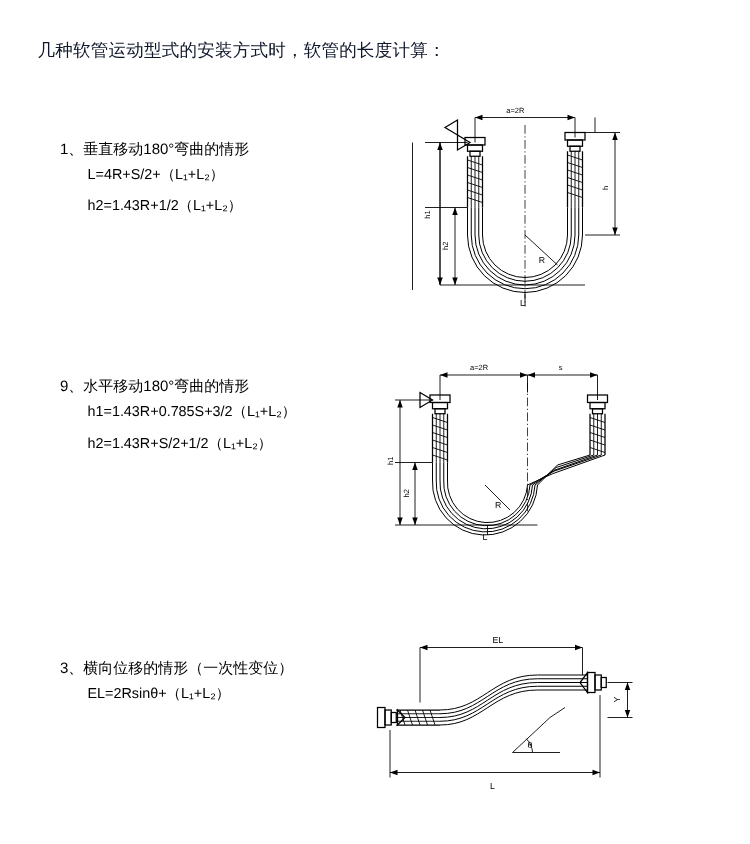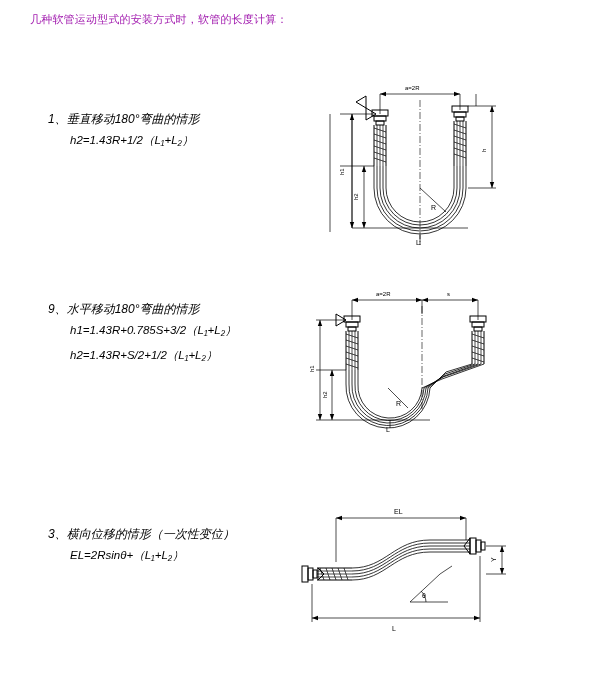"几种软管运动型式的安装方式时，软管的长度计算：" .heading { color: #a21caf -> #0f172a; font-size: 11px -> 14px; top: 12px -> 32px }
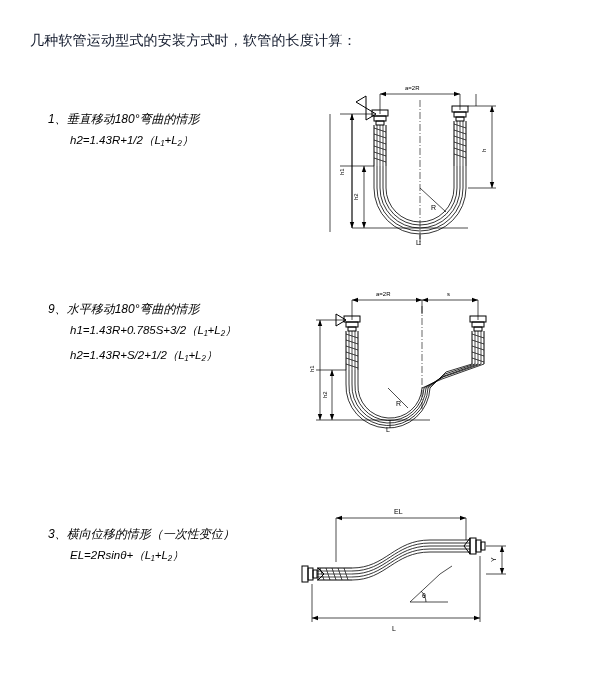"1、垂直移动180°弯曲的情形" .text-block { font-style: italic -> none }
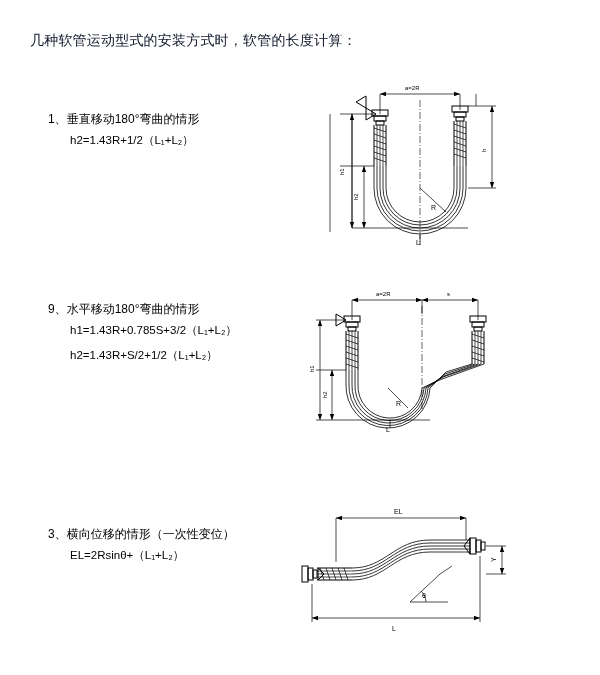"L=4R+S/2+（L₁+L₂）" div.formula { html: none -> <div>L=4R+S/2+（L₁+L₂）</div> }
